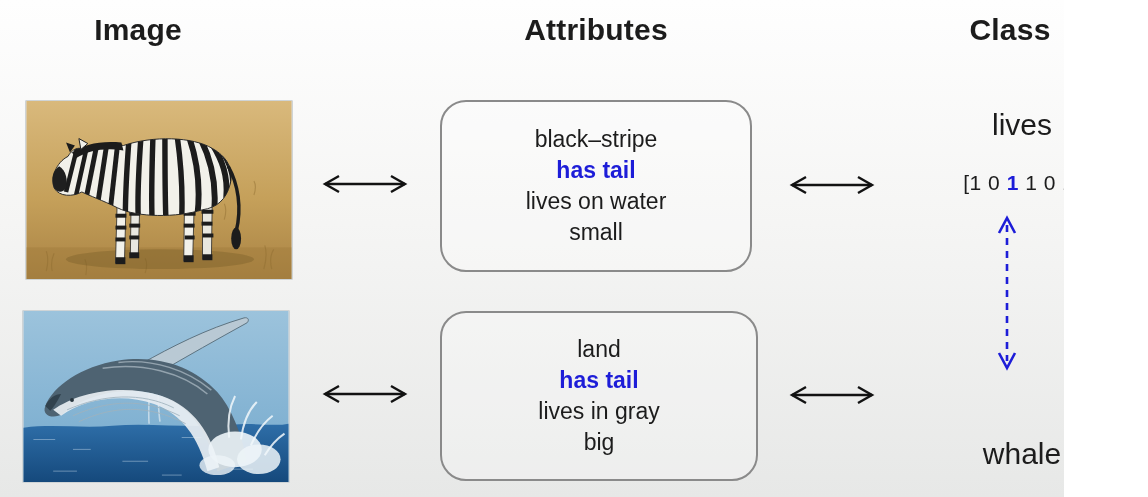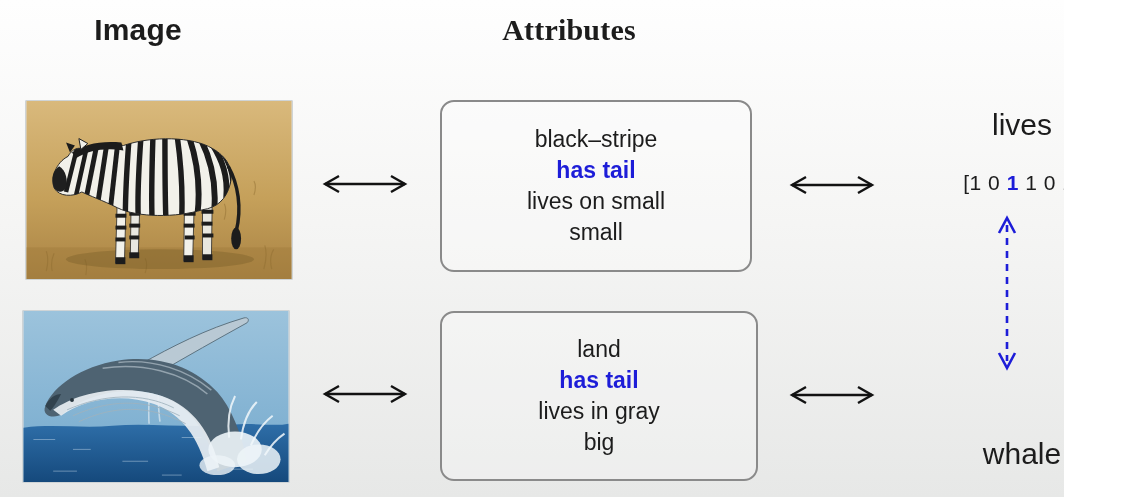"Attributes" .hdr-attributes { font-family: Liberation Serif, serif -> none; left: 469px -> 496px }
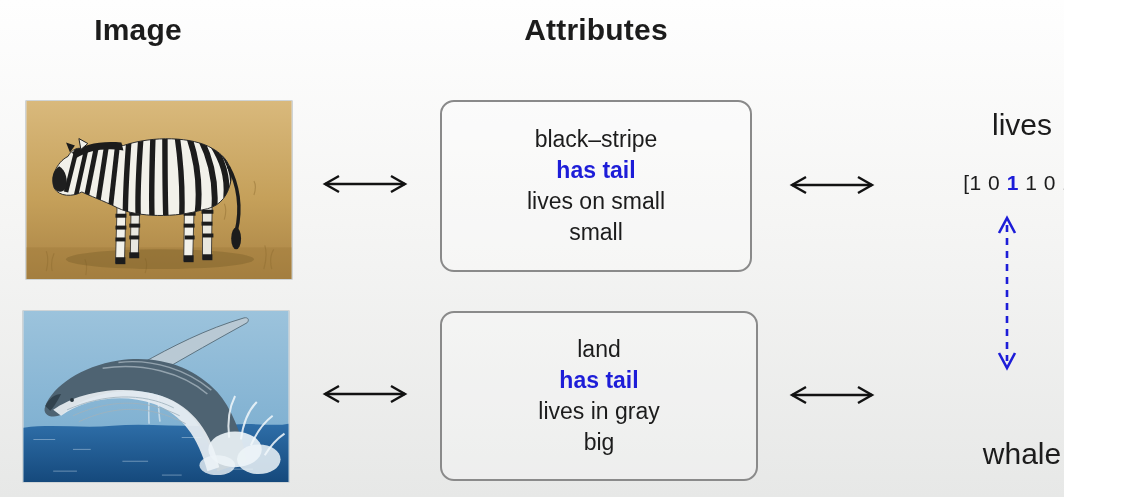"Class" div.hdr { html: none -> <div>Class</div> }
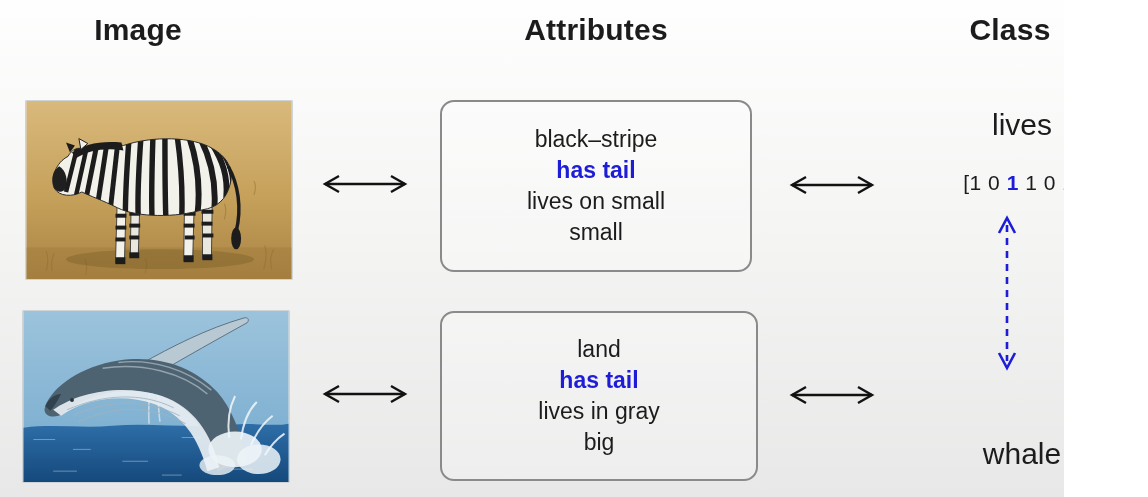"black–stripe" .attr-box { border-radius: 14px -> 26px }
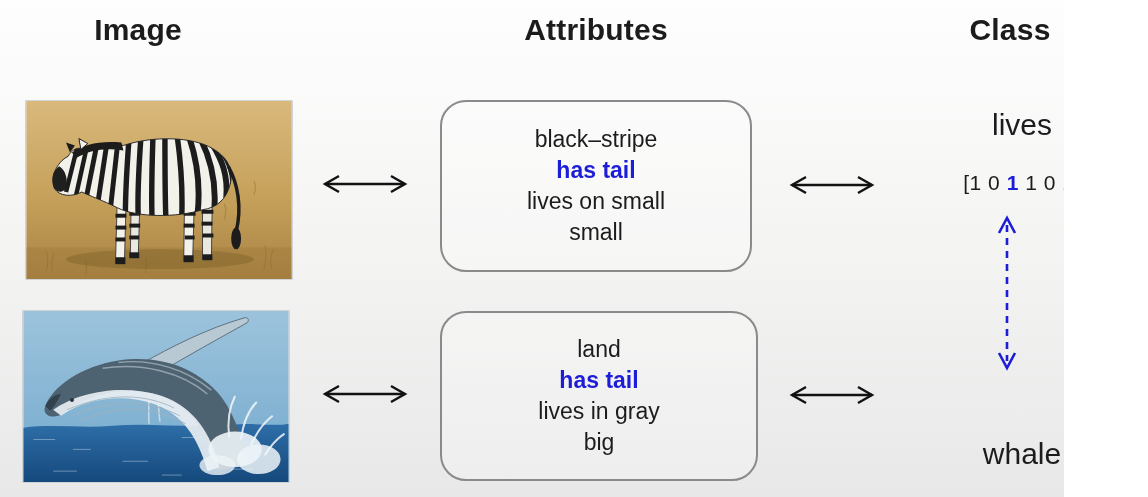"lives on small" div.attr-line { text: small -> water }
